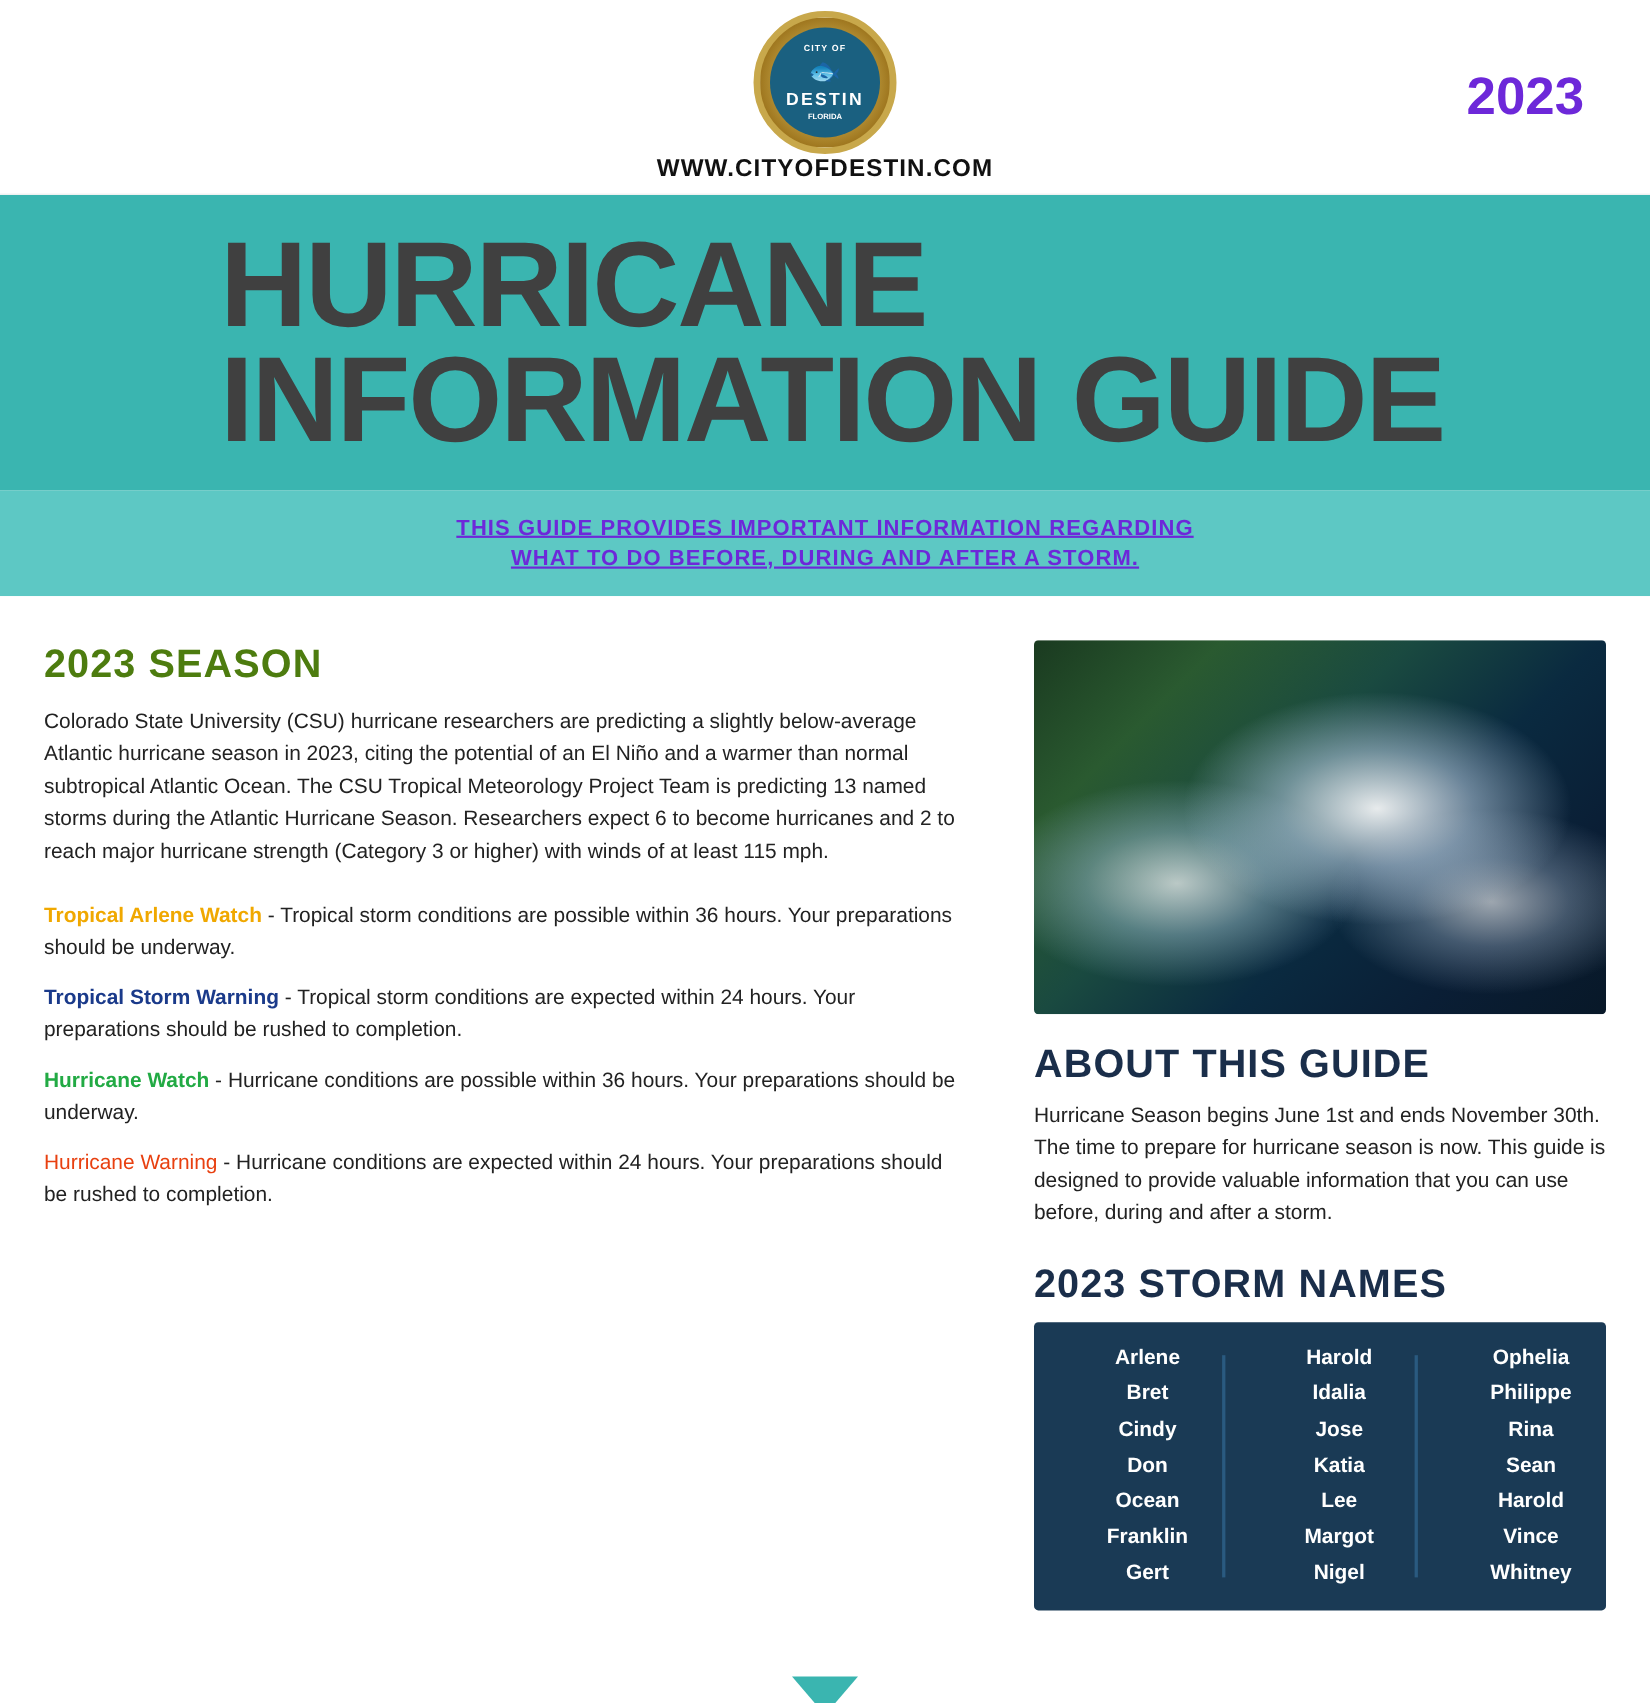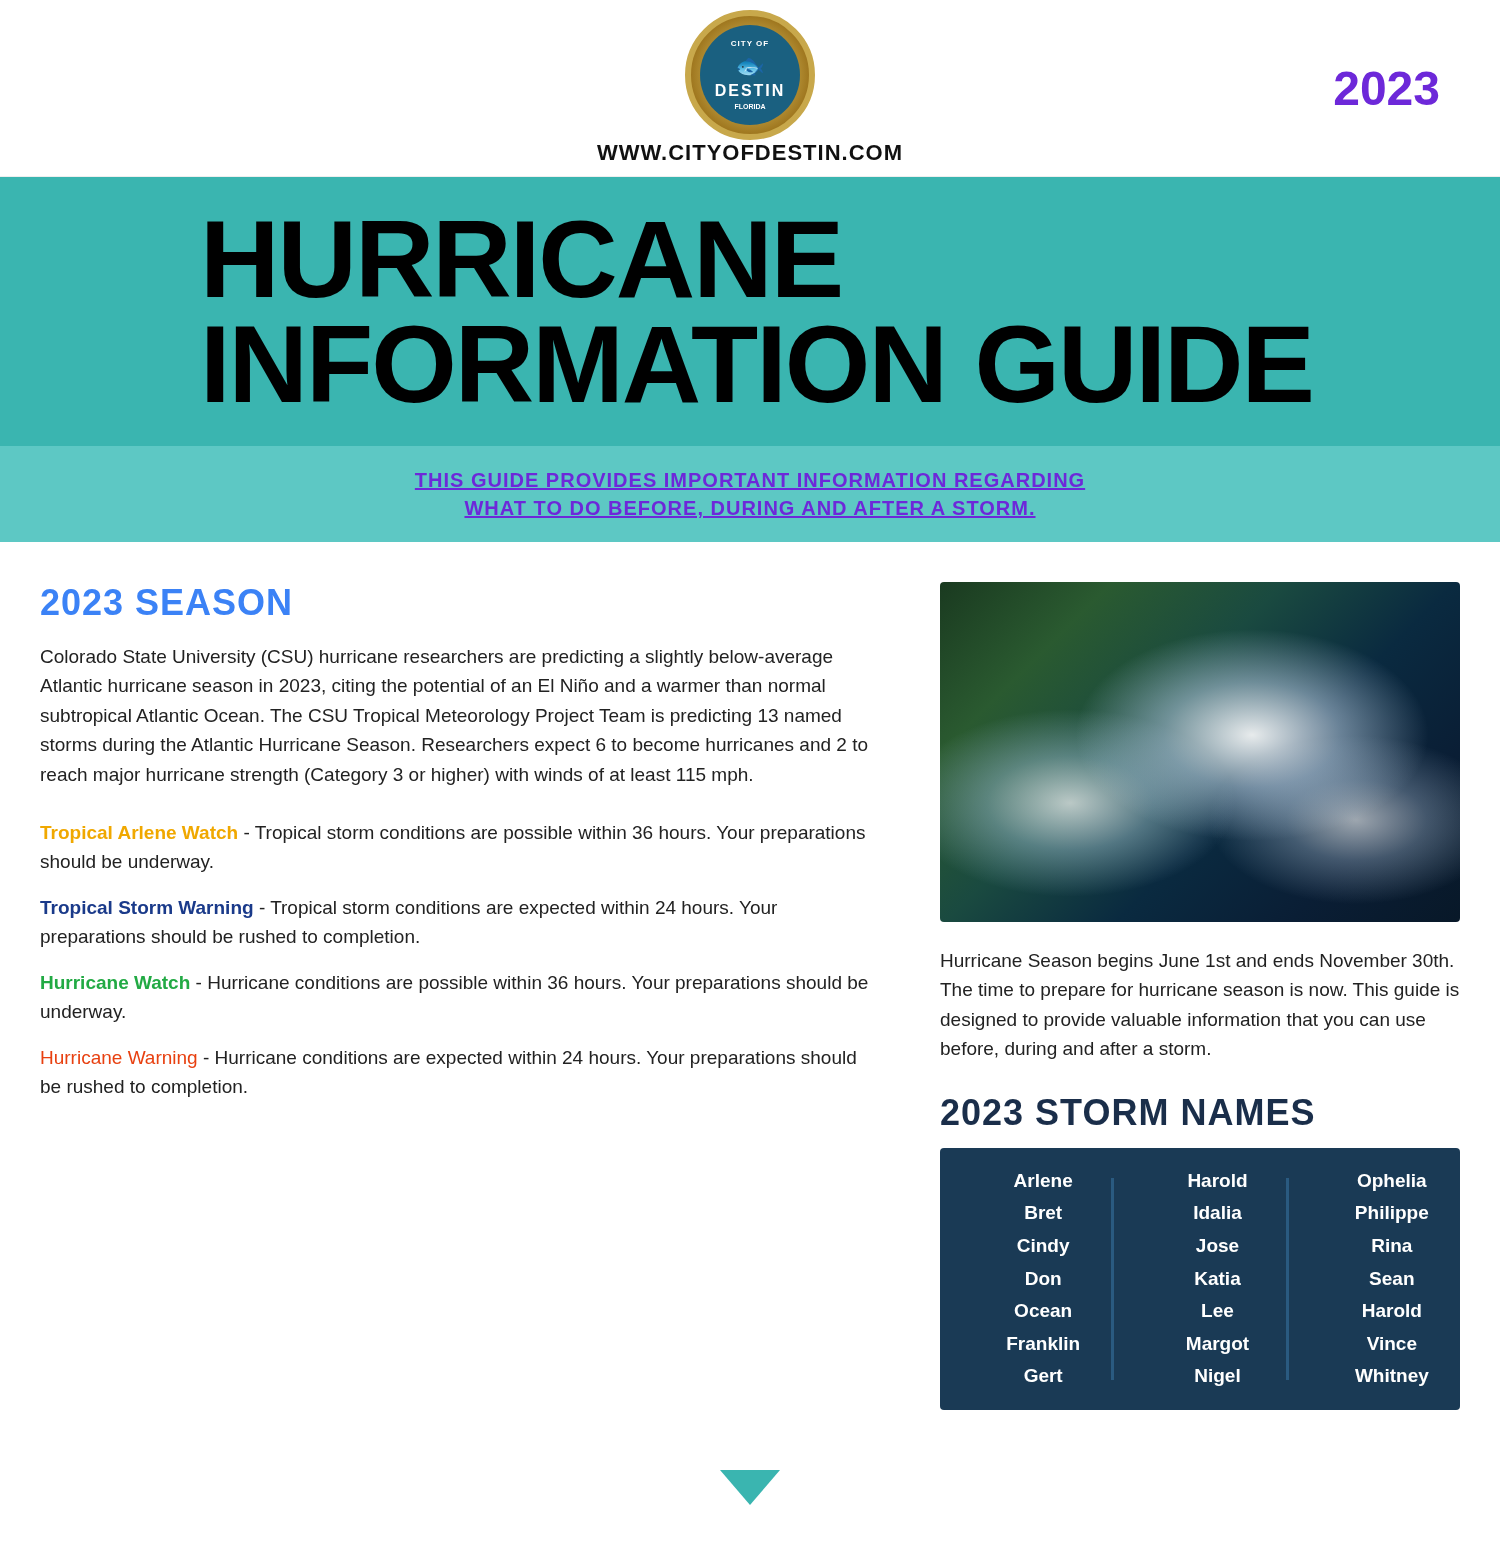"HURRICANE" .header-title { color: #000000 -> #404040 }
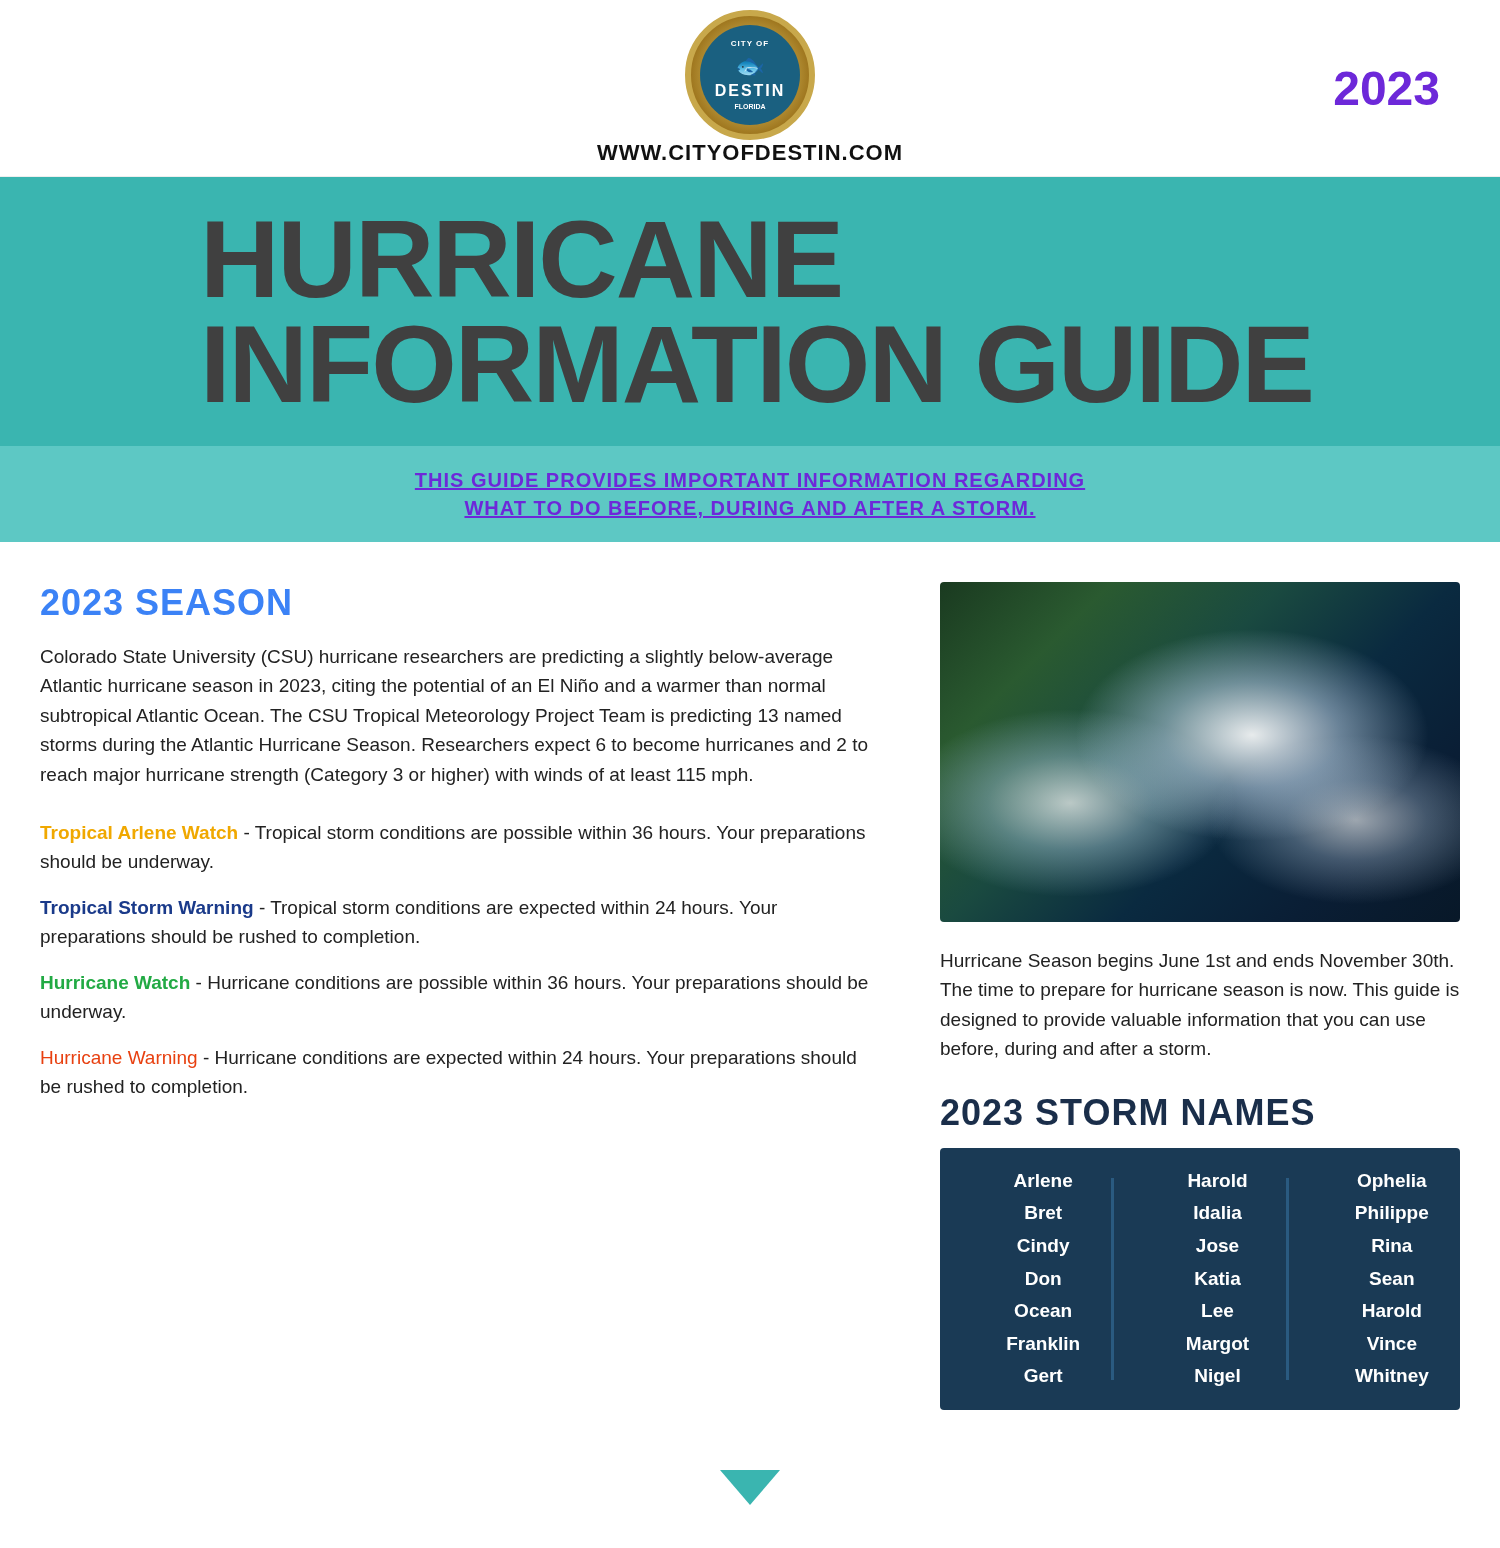"2023 SEASON" .section-title { color: #3b82f6 -> #4d7c0f }
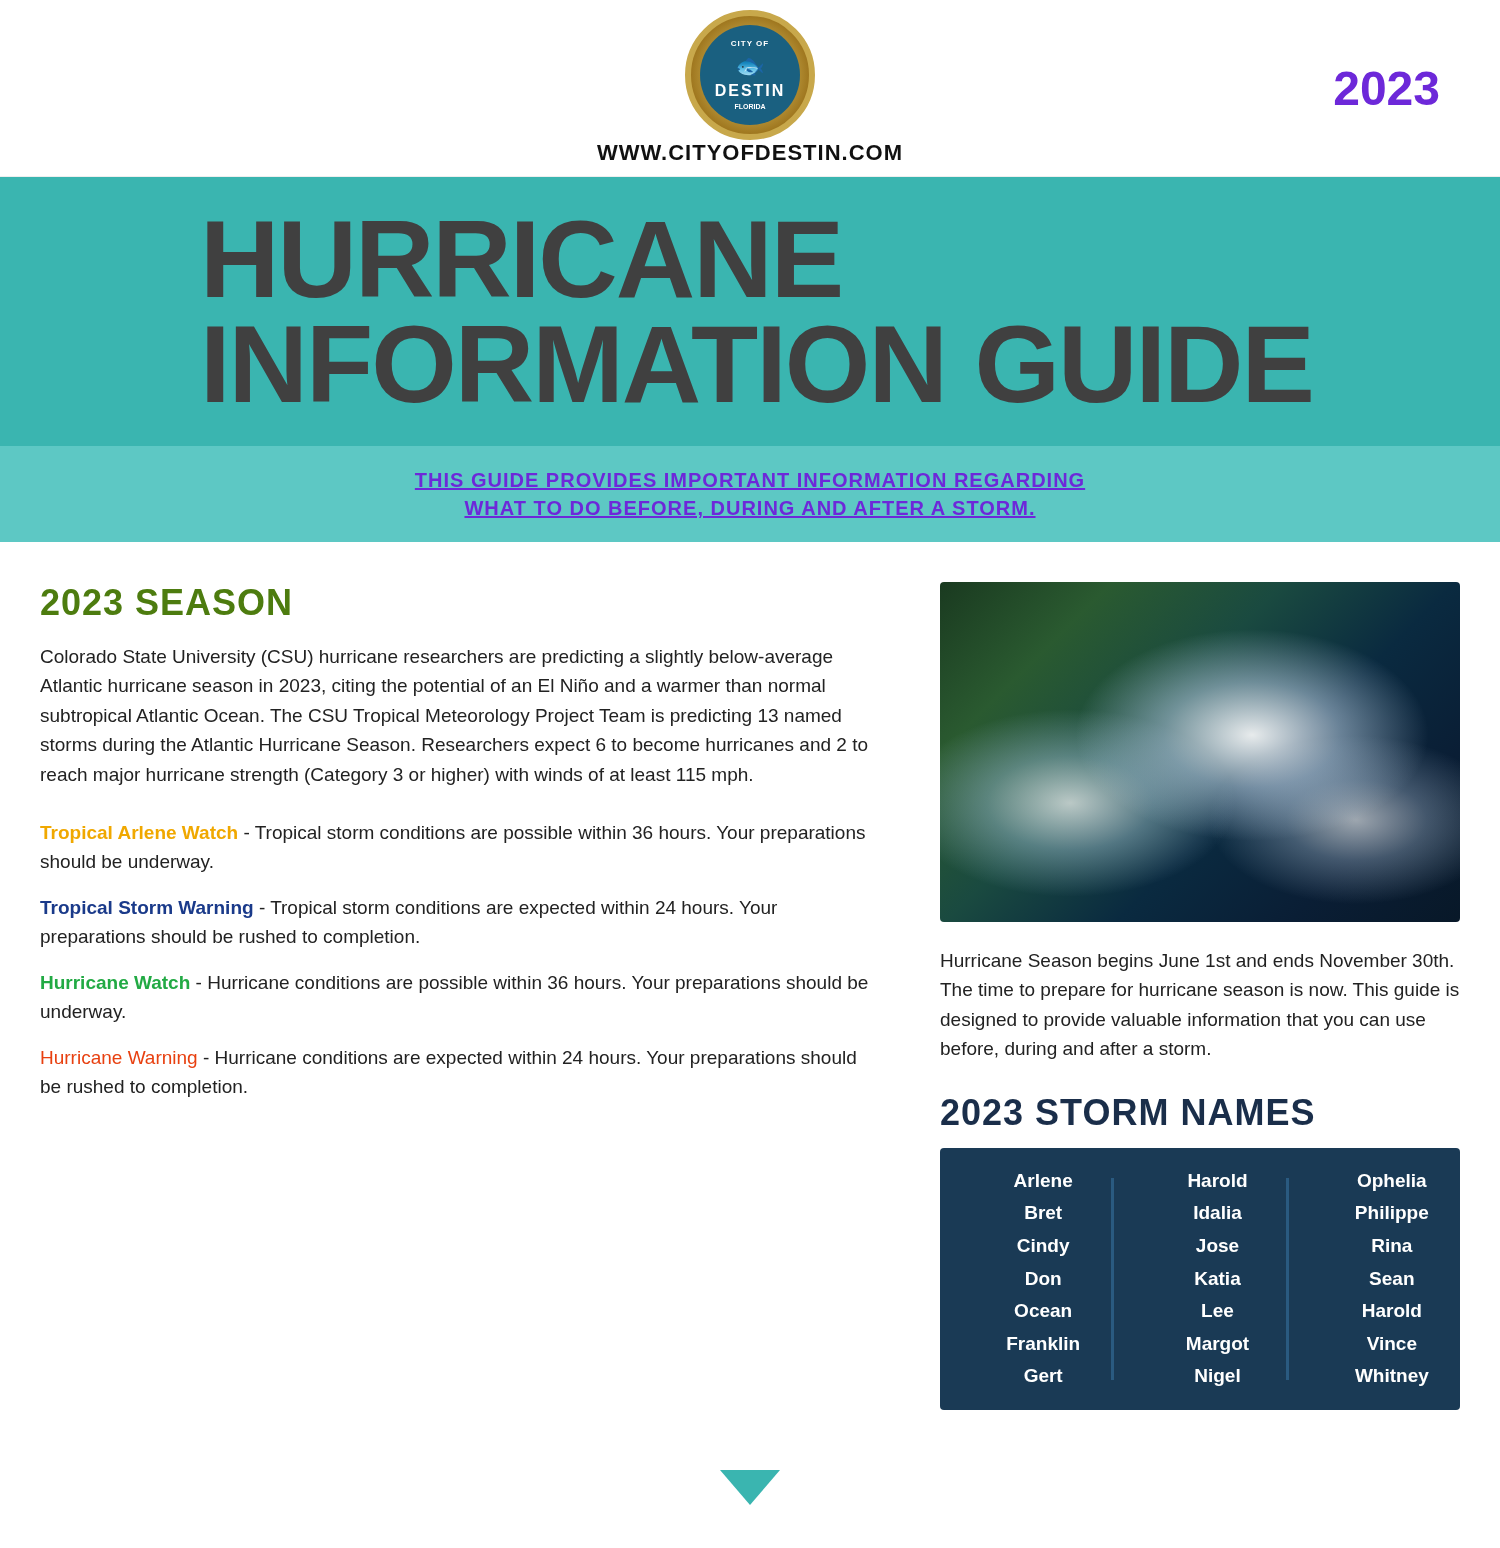"ABOUT THIS GUIDE" h2.about-title { html: none -> <h2>ABOUT THIS GUIDE</h2> }
